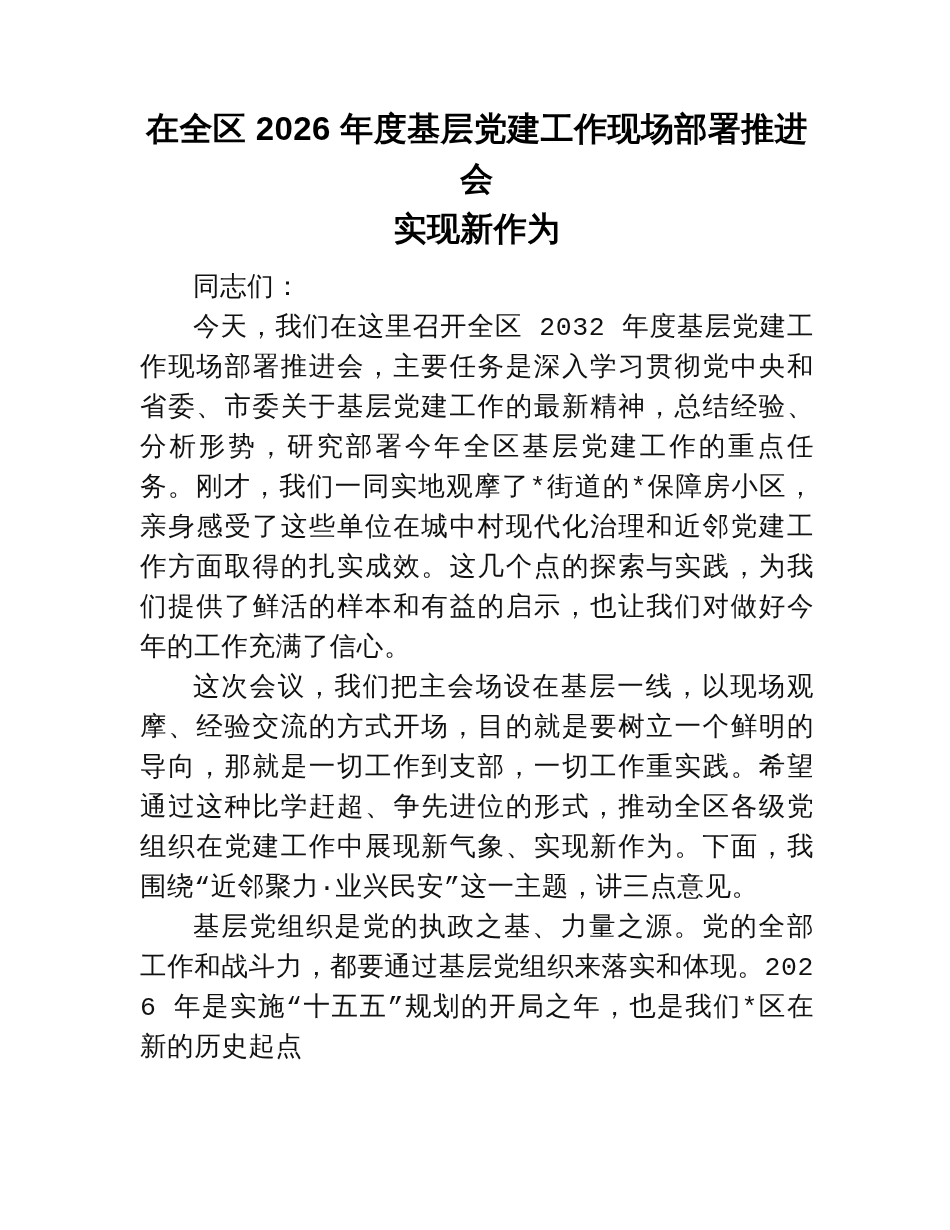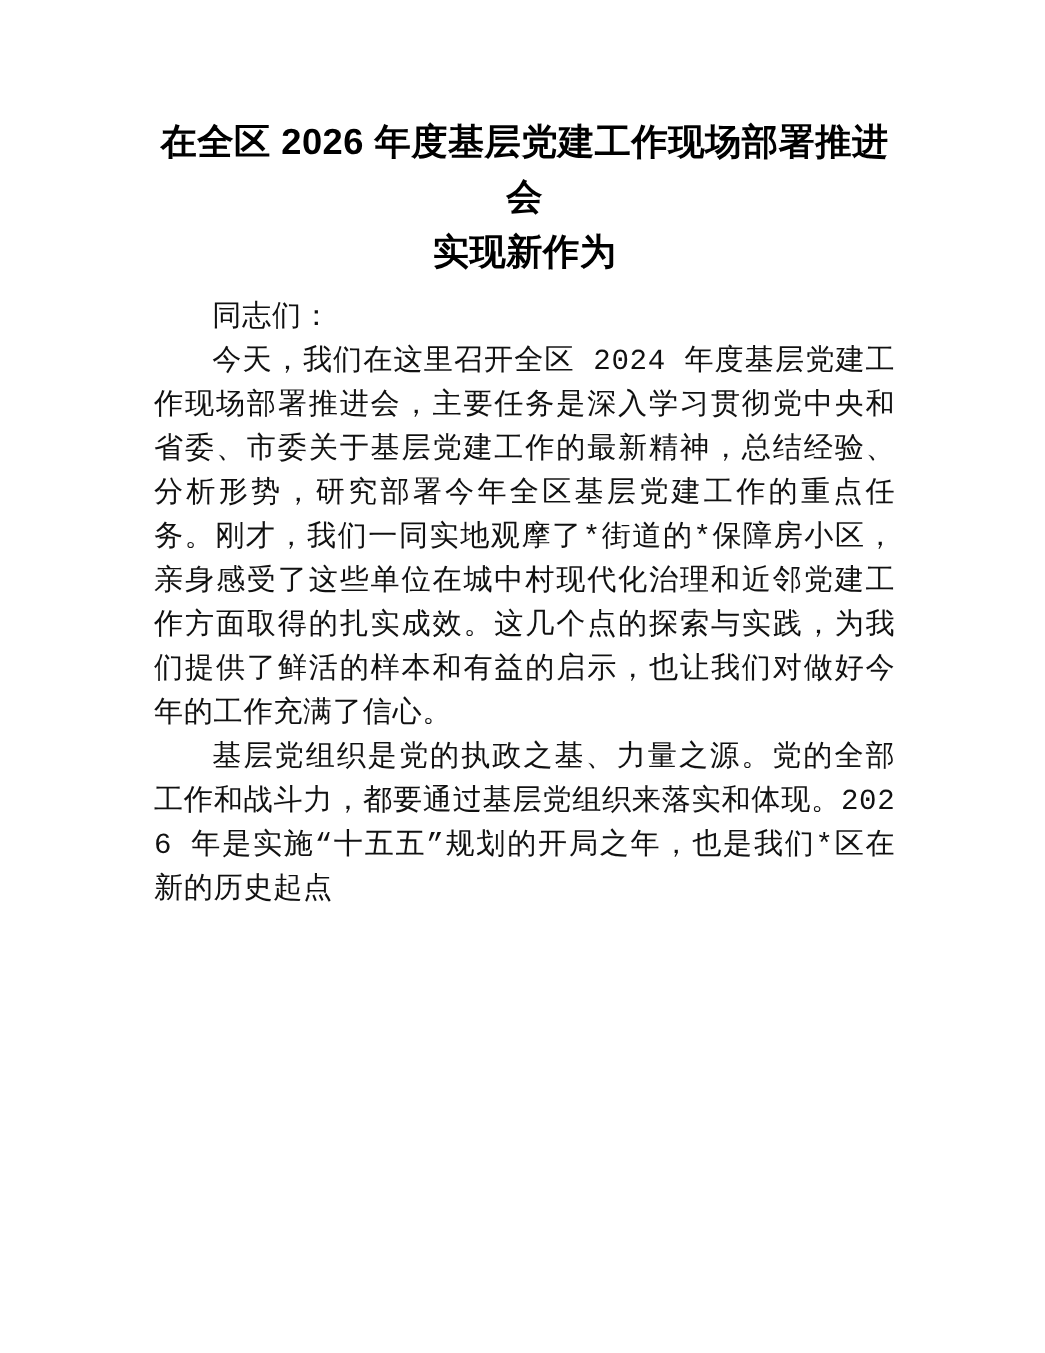"今天，我们在这里召开全区 2024" p.body-par { text: 2024 -> 2032 }
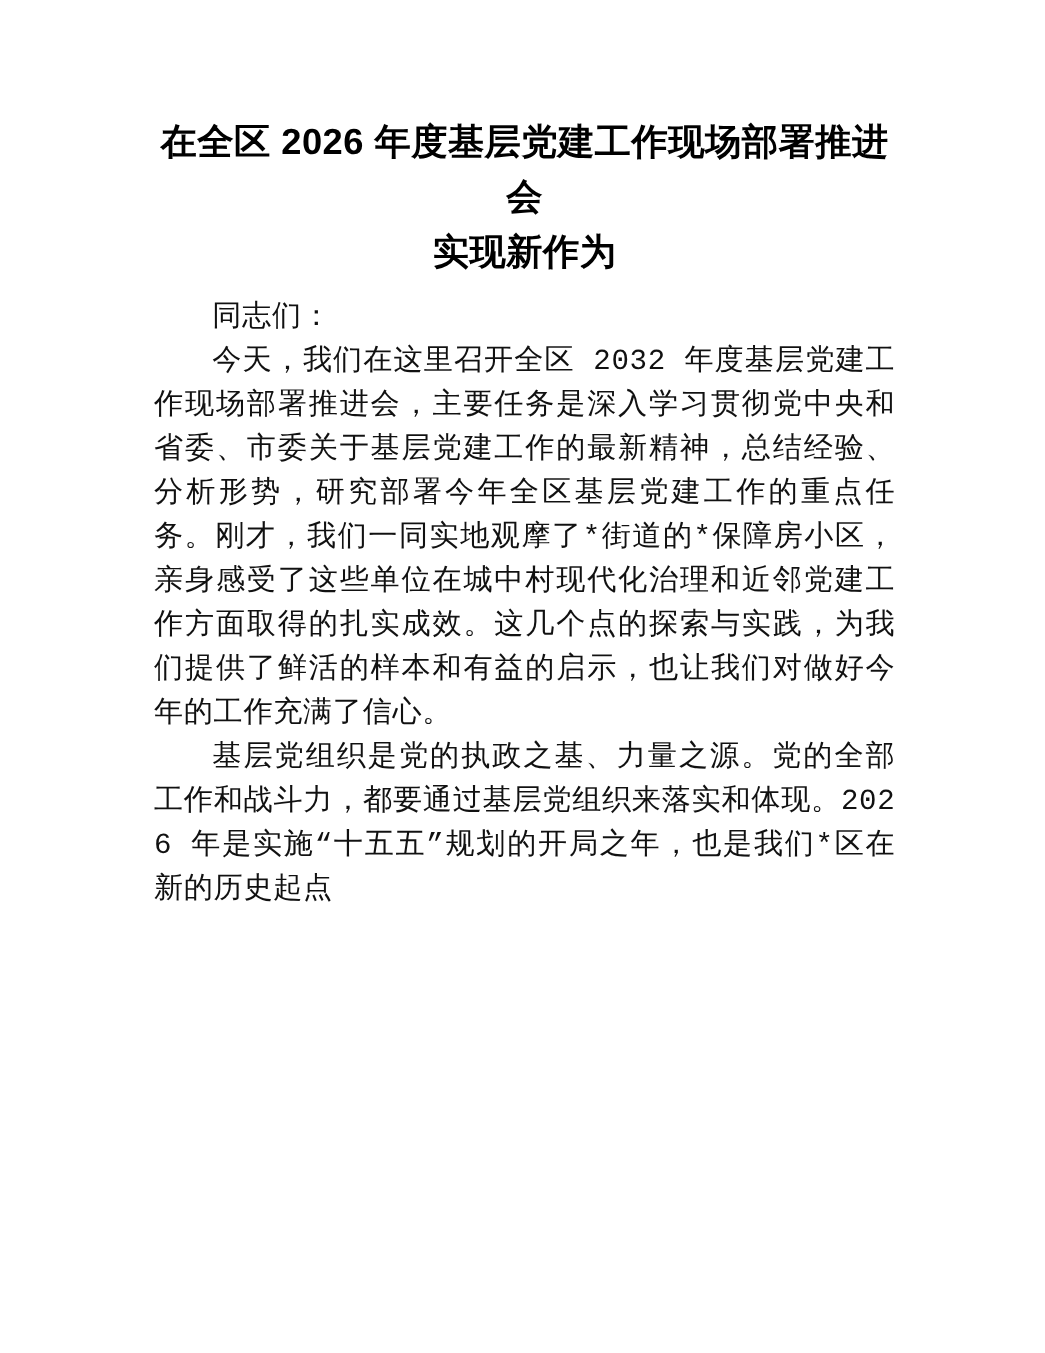"这次会议，我们把主会场设在基层一线，以现场观摩、经验交流的方式开场，目的就是要树" p.body-par { html: none -> <p>这次会议，我们把主会场设在基层一线，以现场观摩、经验交流的方式开场，目的就是要树立一个鲜明的导向，那就是一切工作到支部，一切工作重实践。希望通过这种比学赶超、争先进位的形式，推动全区各级党组织在党建工作中展现新气象、实现新作为。下面，我围绕“近邻聚力·业兴民安”这一主题，讲三点意见。</p> }
